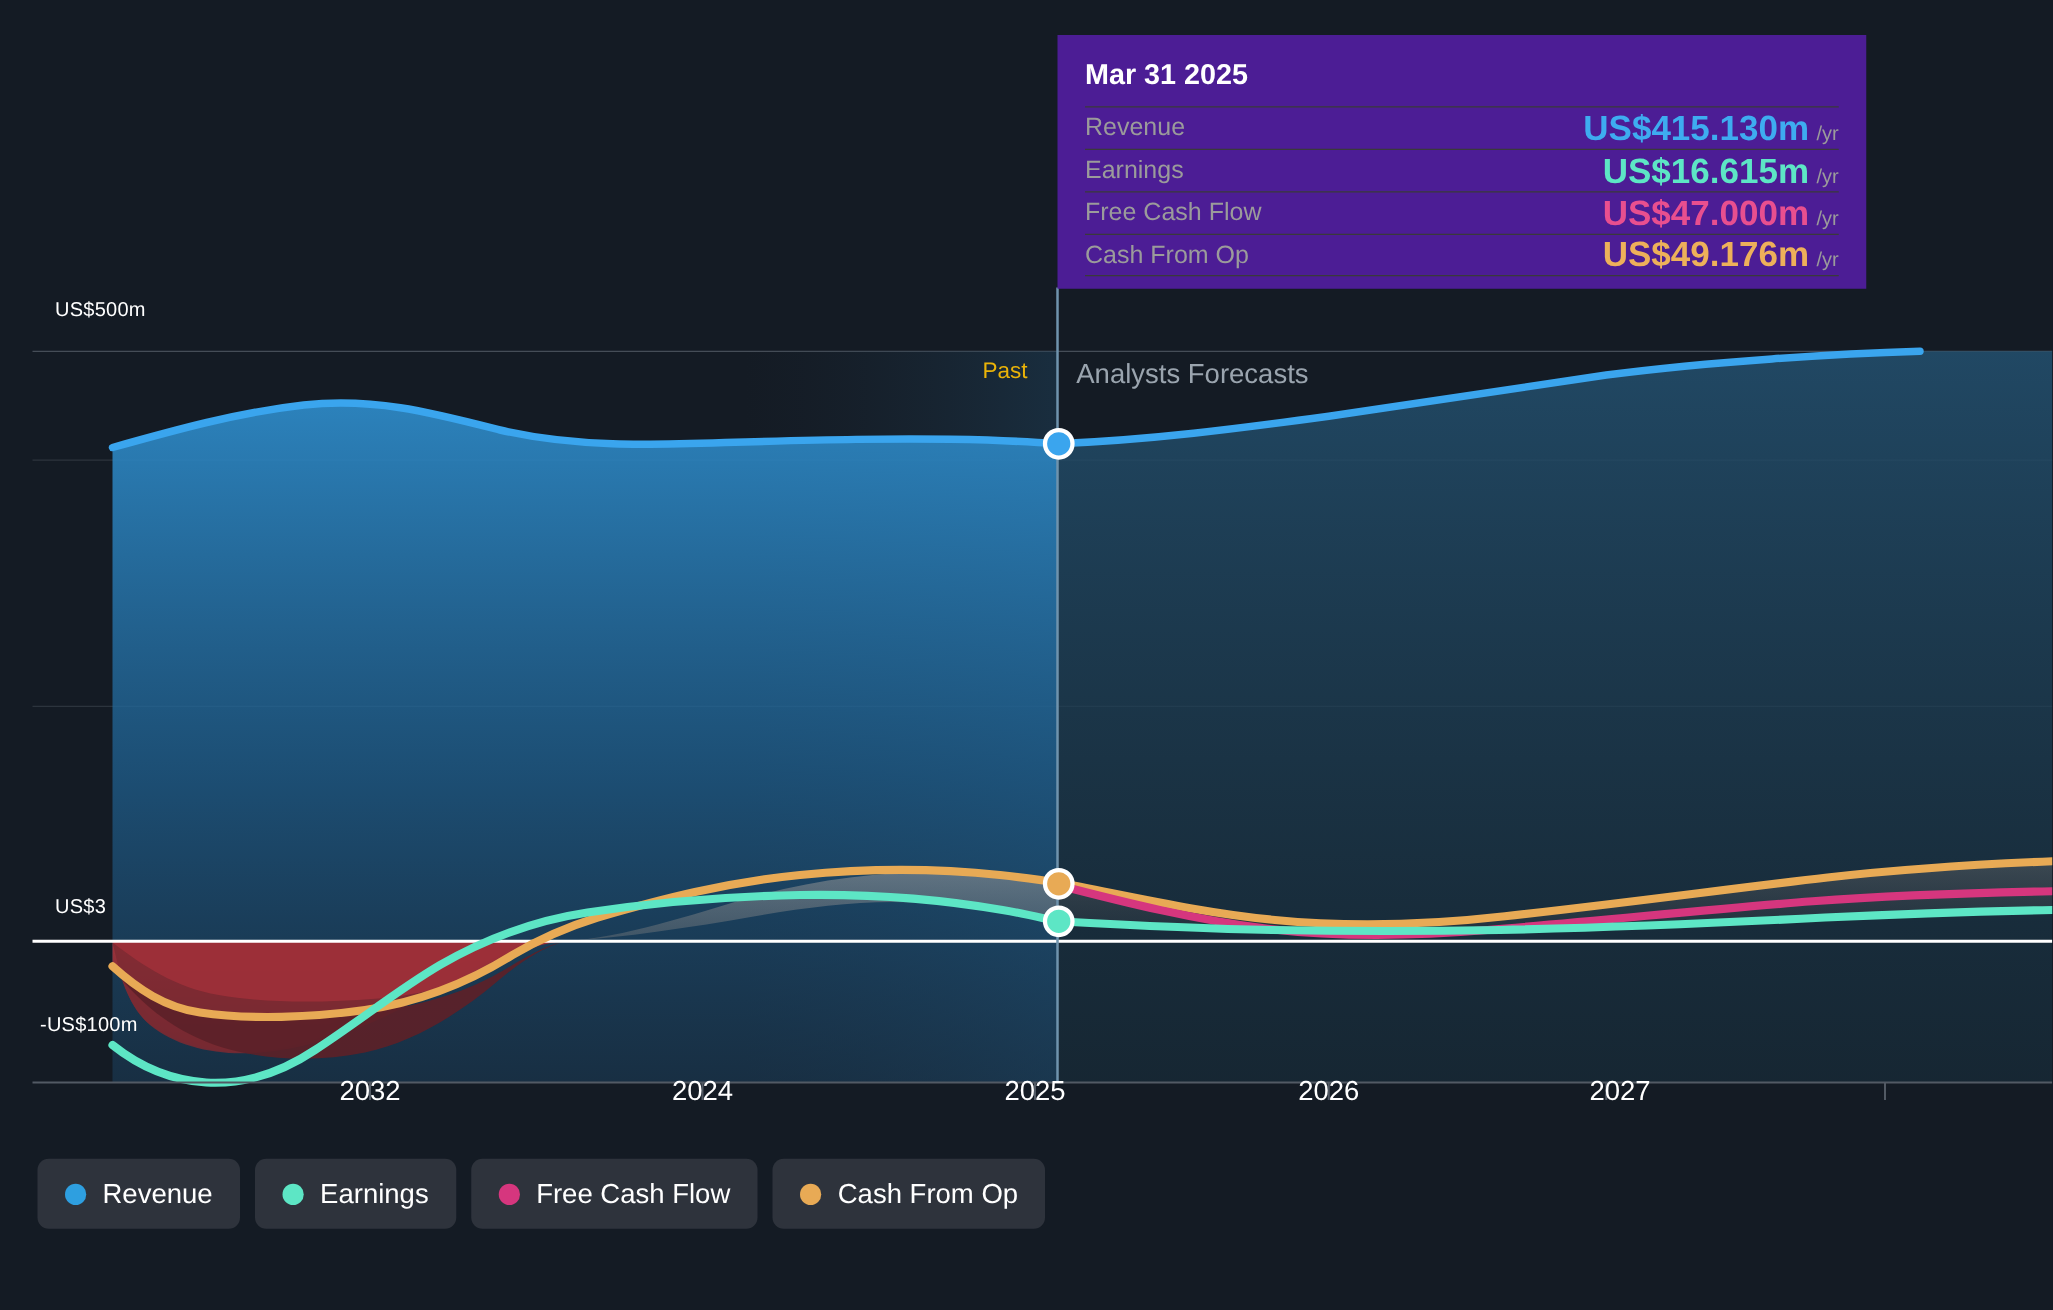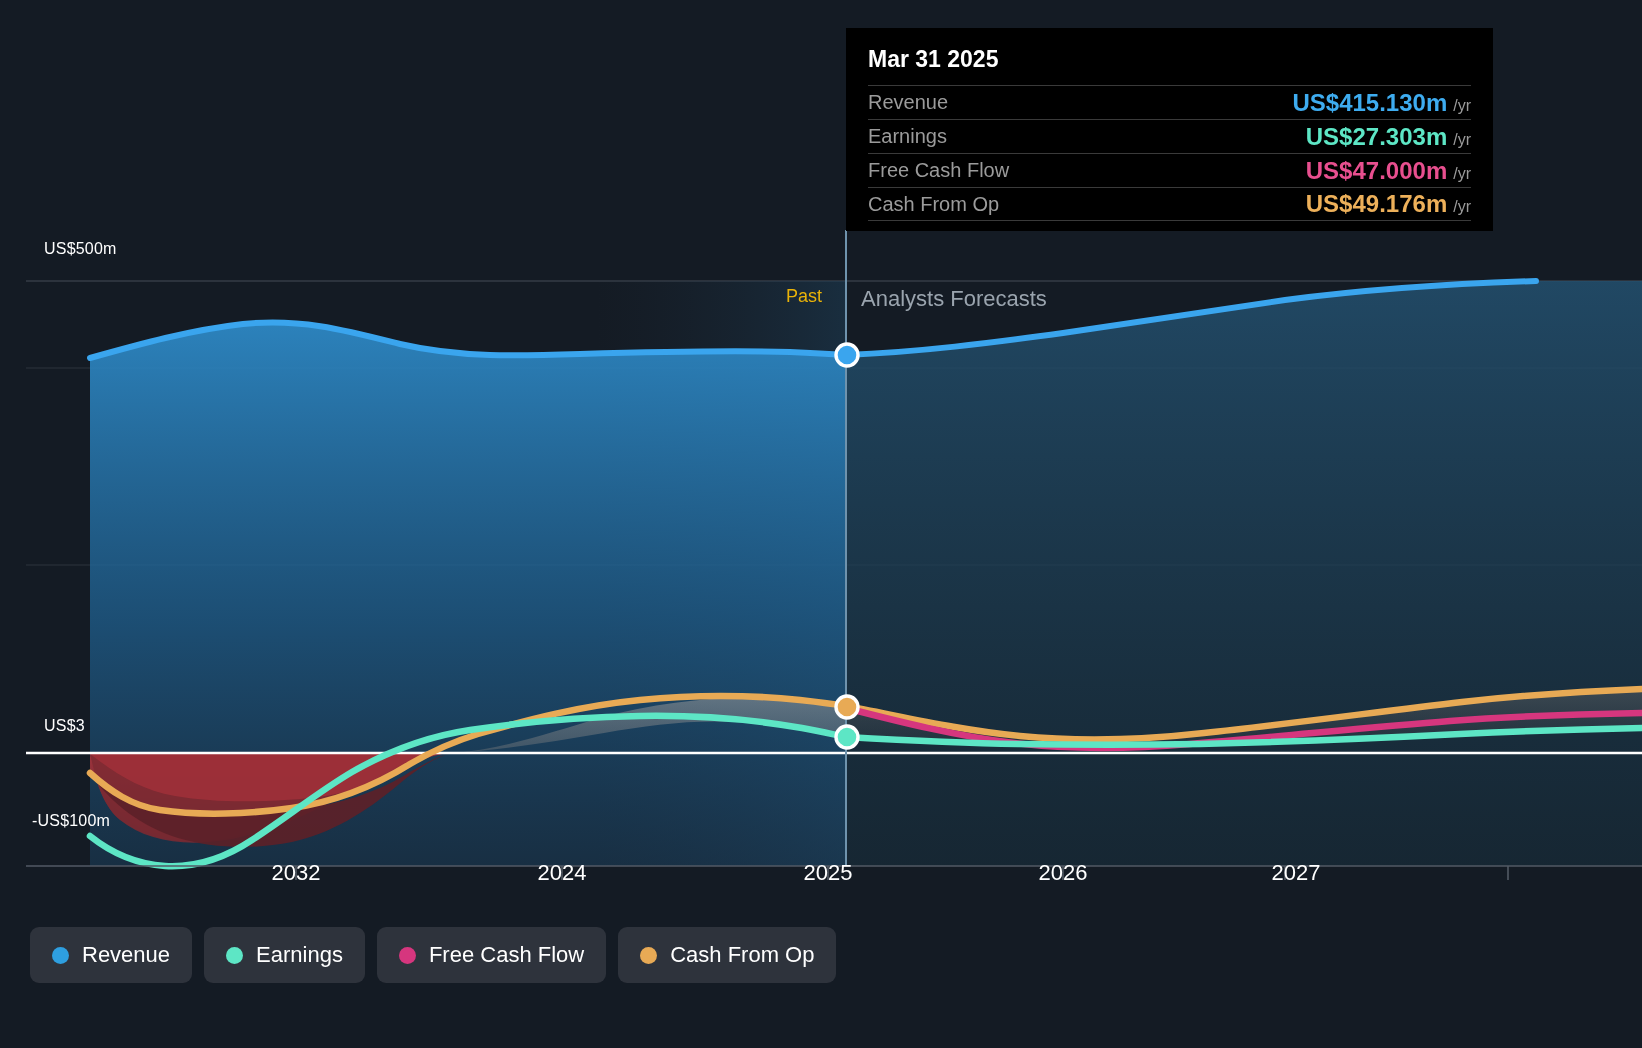"Mar 31 2025" #tooltip { background: #000000 -> #4c1d95 }
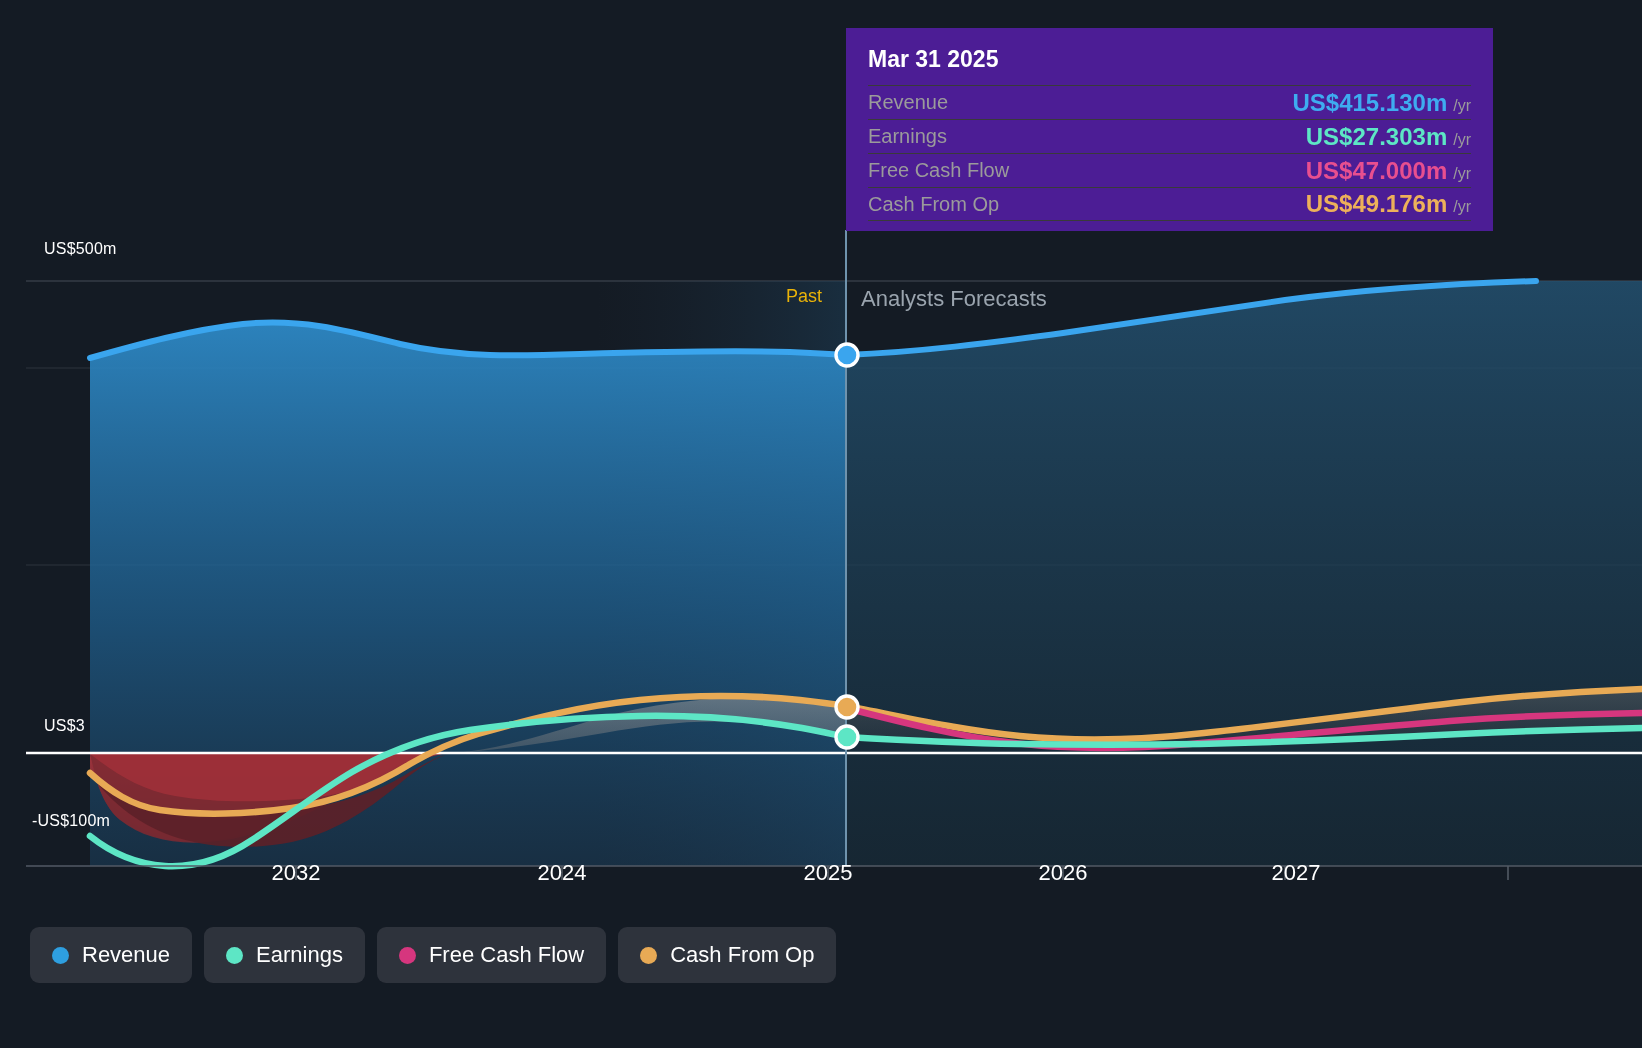"US$415.130m" .tt-value { font-size: 24px -> 28px }
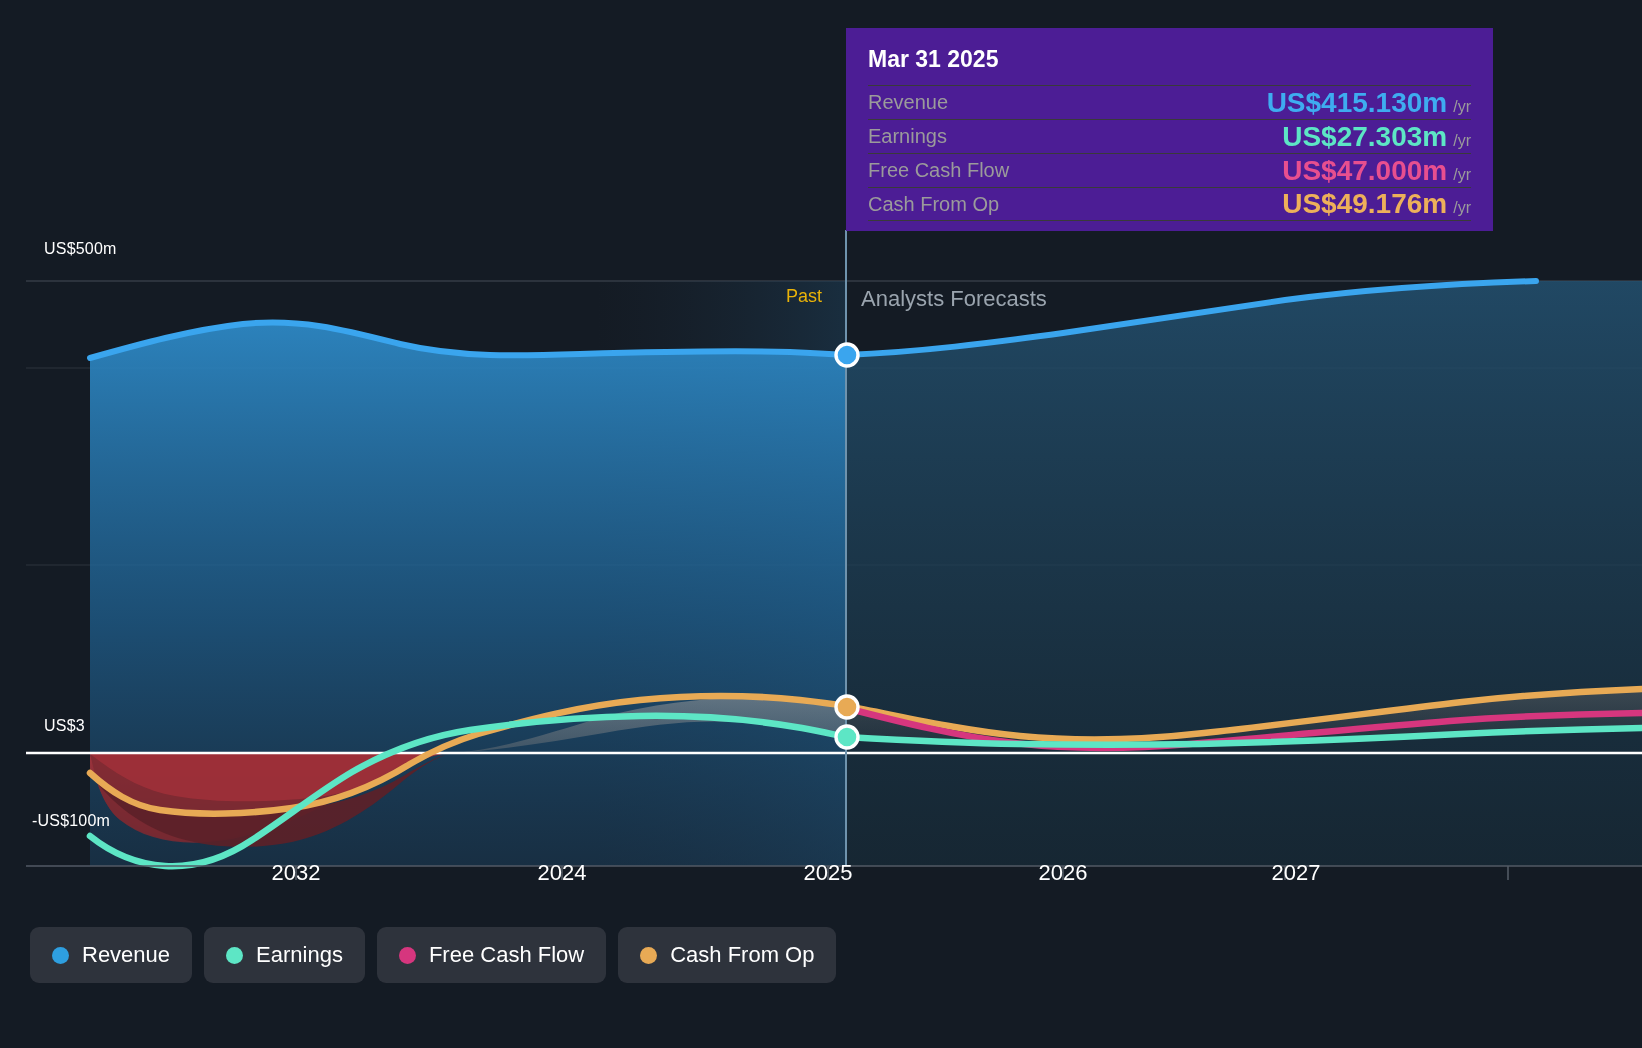"US$27.303m" span.tt-value { text: US$27.303m -> US$16.615m }
